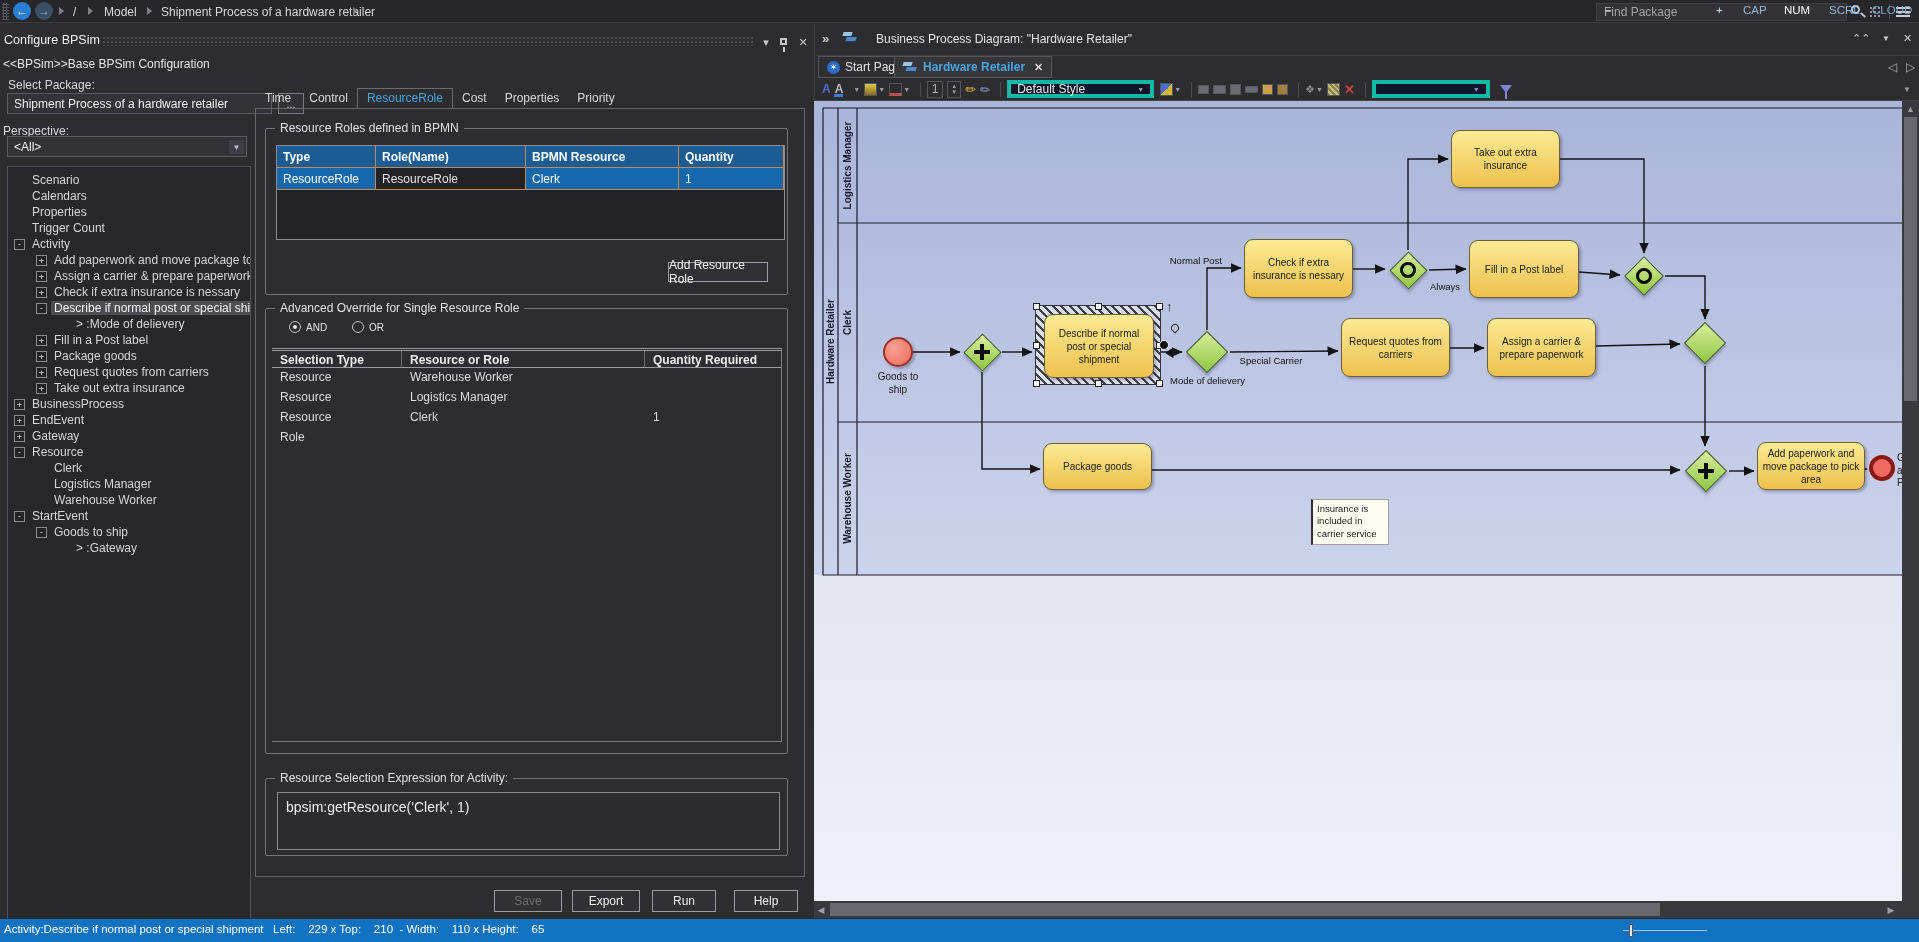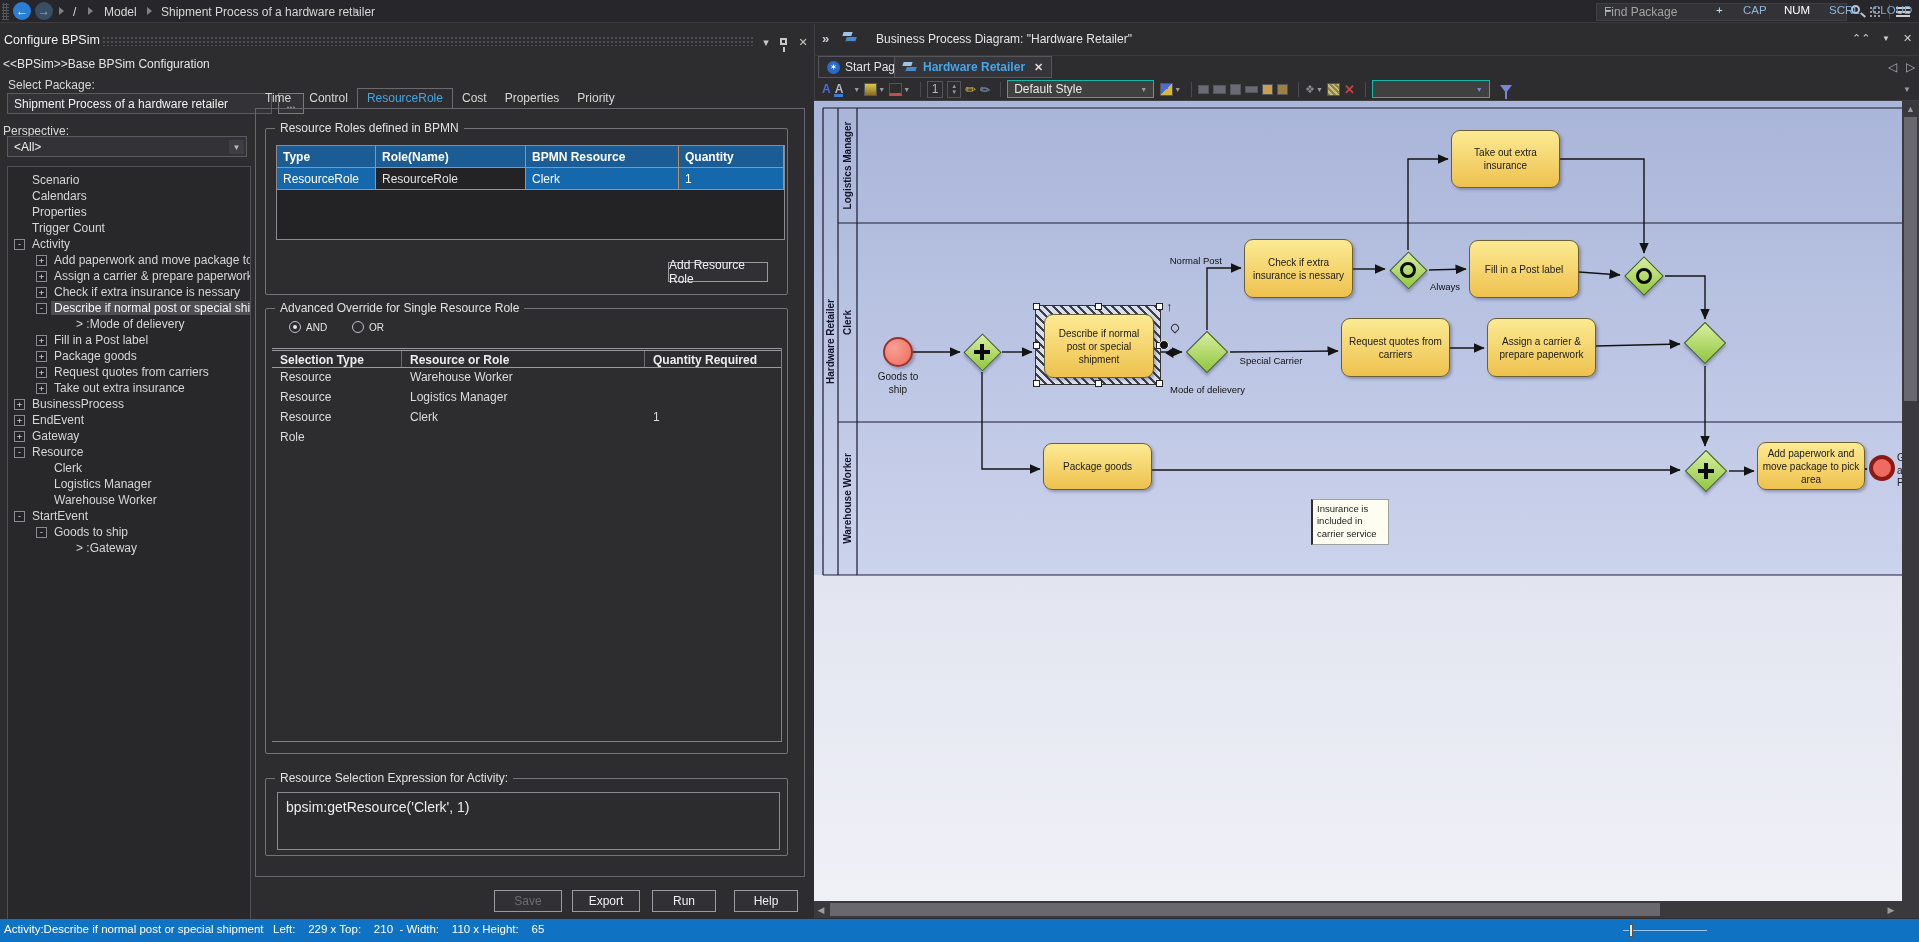"Default Style" .combo { background: #404040 -> #0f172a; border: 1px solid #14b8a6 -> 4px solid #14b8a6 }
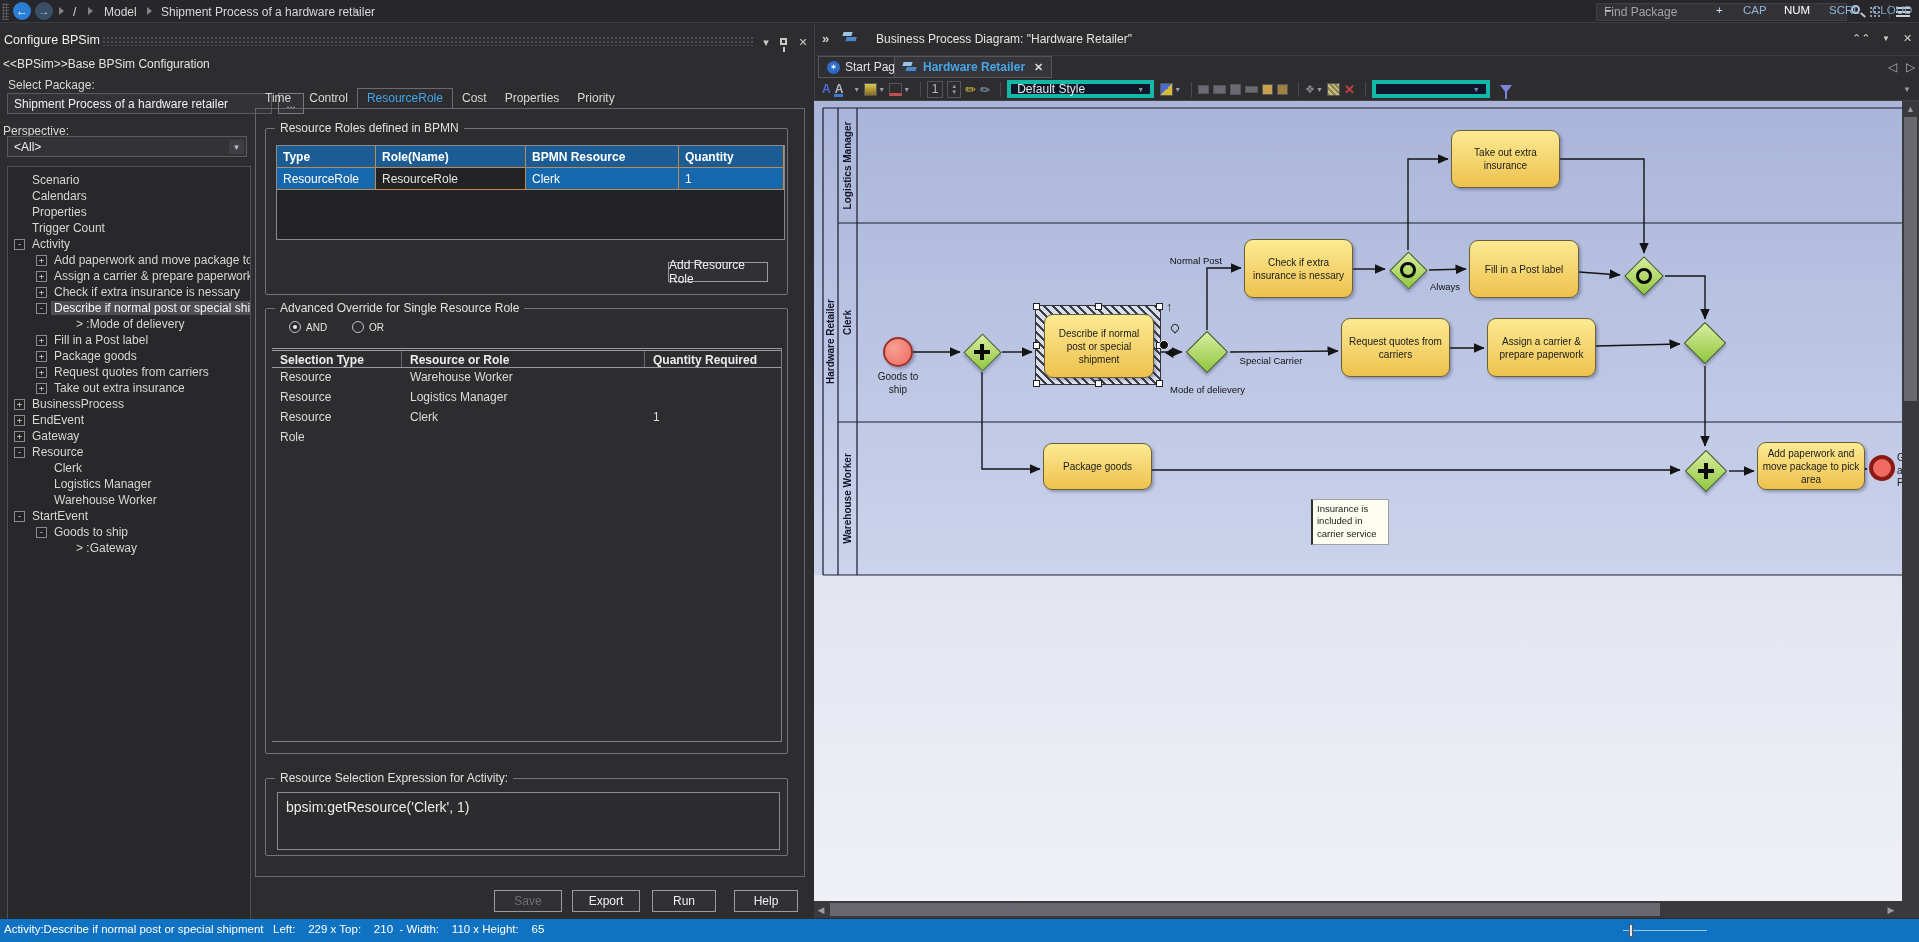"Mode of delievery" div.elabel { margin-top: 9px -> none }
